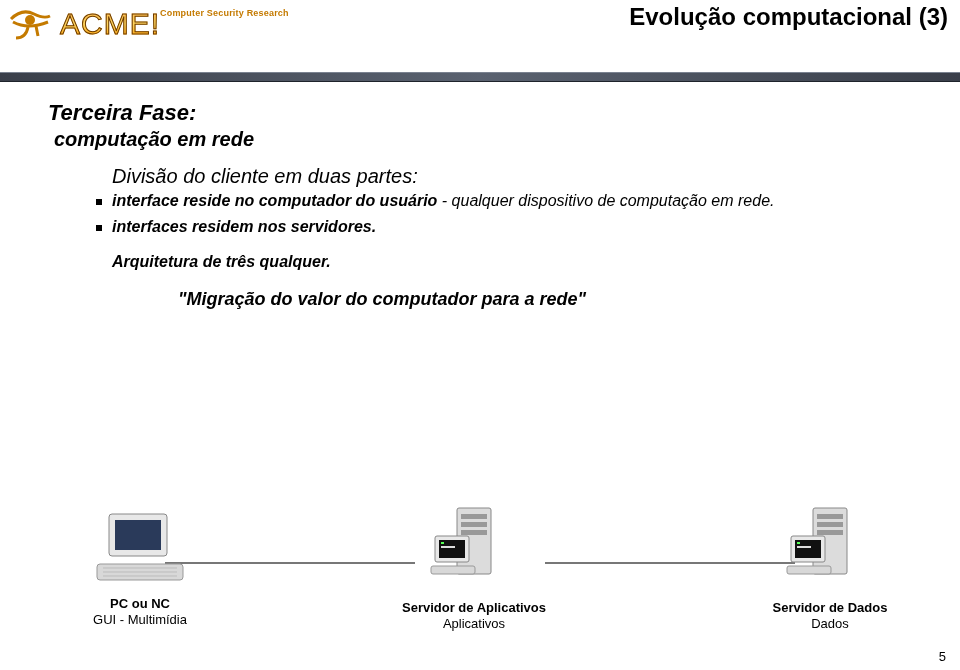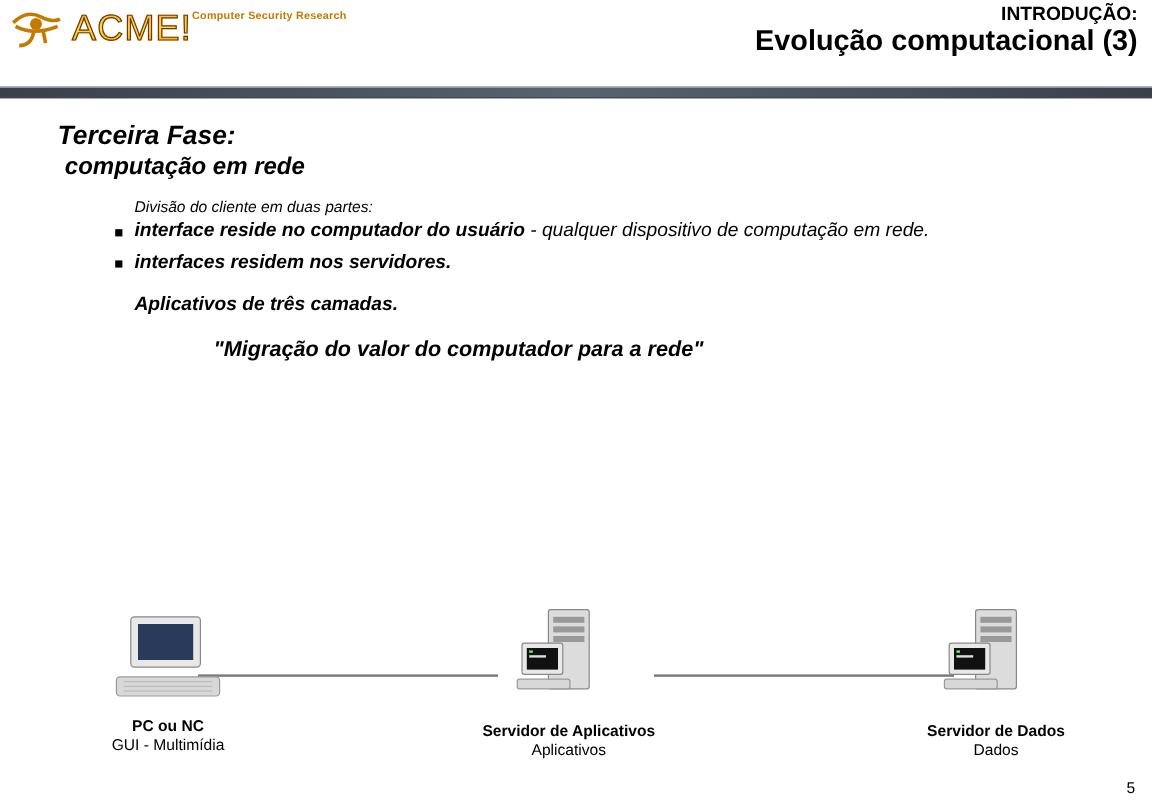"INTRODUÇÃO:" div.pre-title { html: <div>INTRODUÇÃO:</div> -> none }
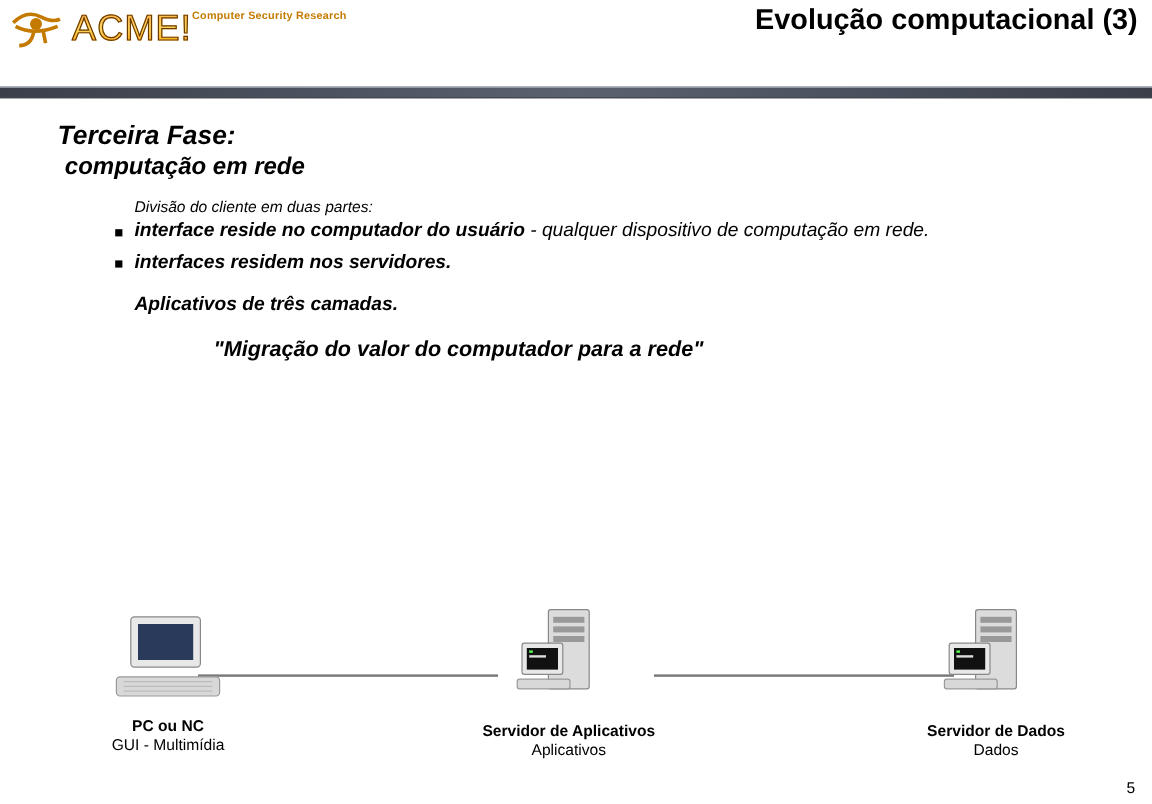"Divisão do cliente em duas" .sub-heading { font-size: 13px -> 20px }
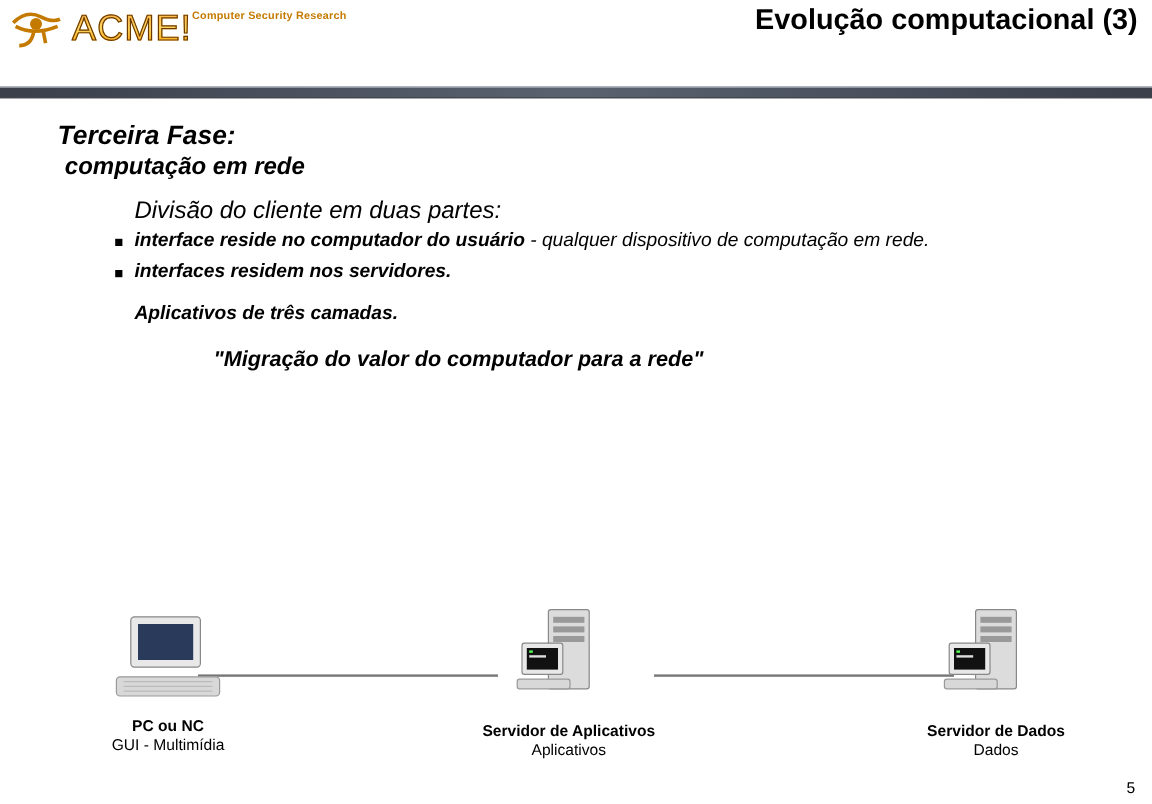"Aplicativos de três camadas." span.bold { text: Aplicativos de três camadas -> Arquitetura de três qualquer }
